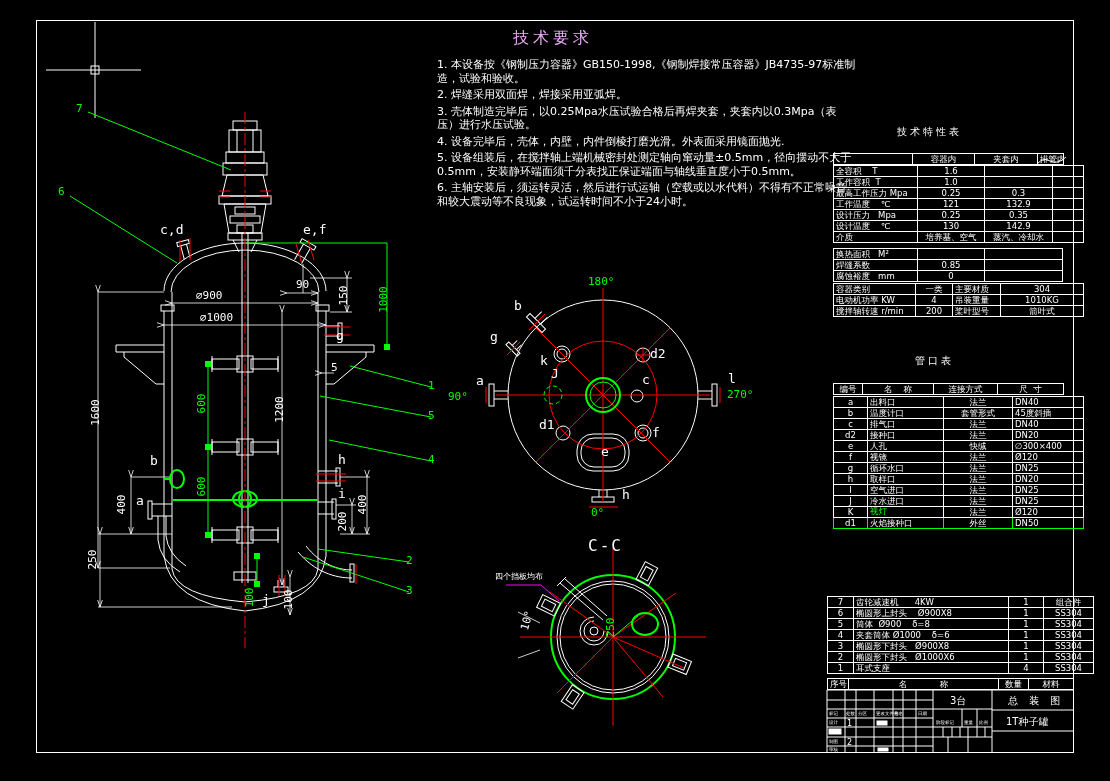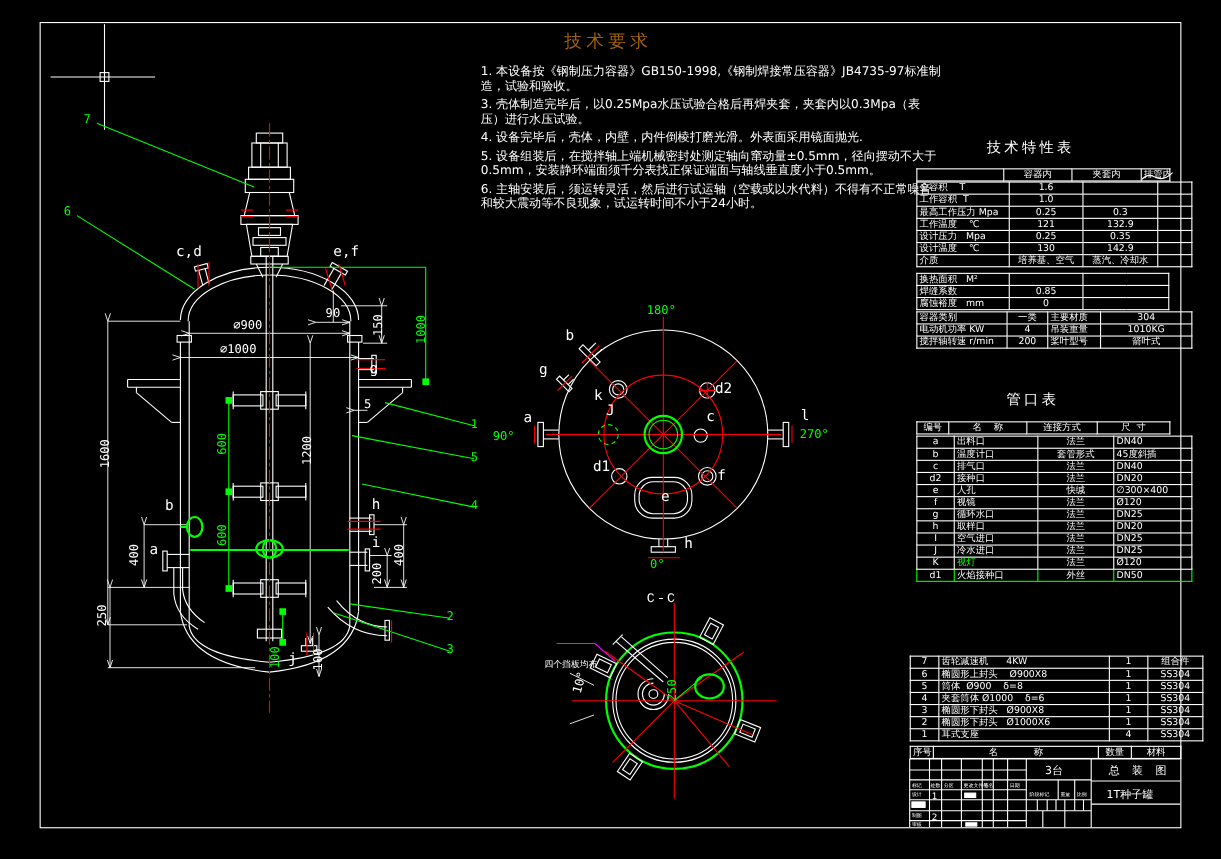"技术要求" .req-title { color: #a16207 -> #f0abfc }
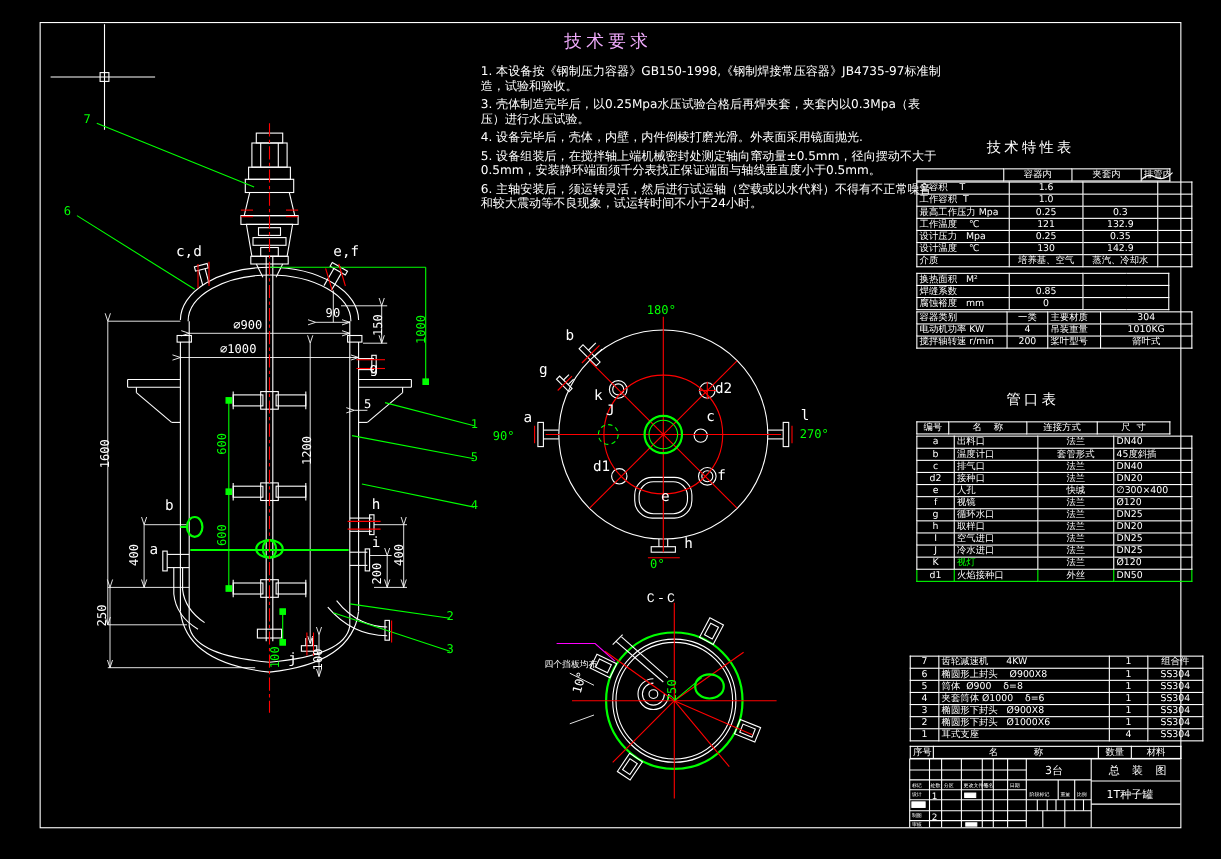"2. 焊缝采用双面焊，焊接采用亚弧焊。" p { html: none -> <p>2. 焊缝采用双面焊，焊接采用亚弧焊。</p> }
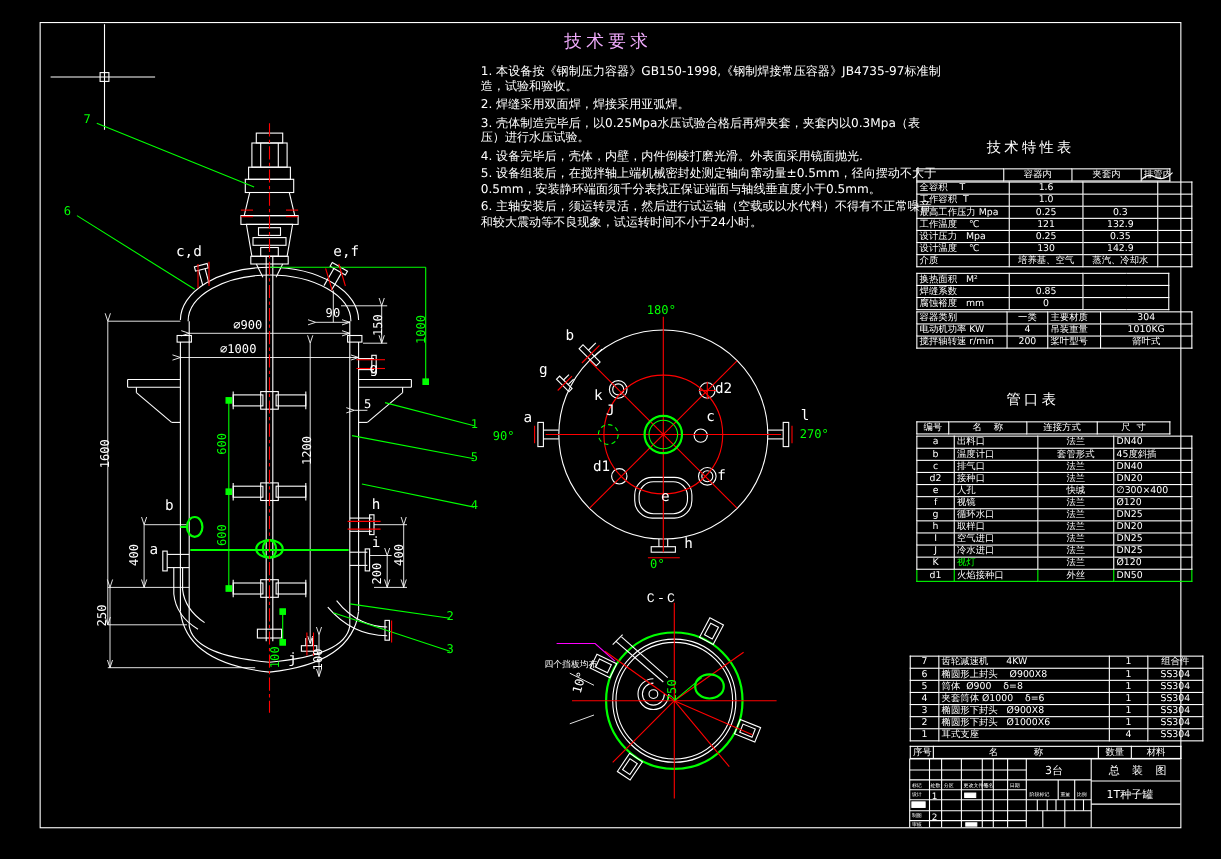"技术特性表" .tbl-title { font-size: 13px -> 10px }
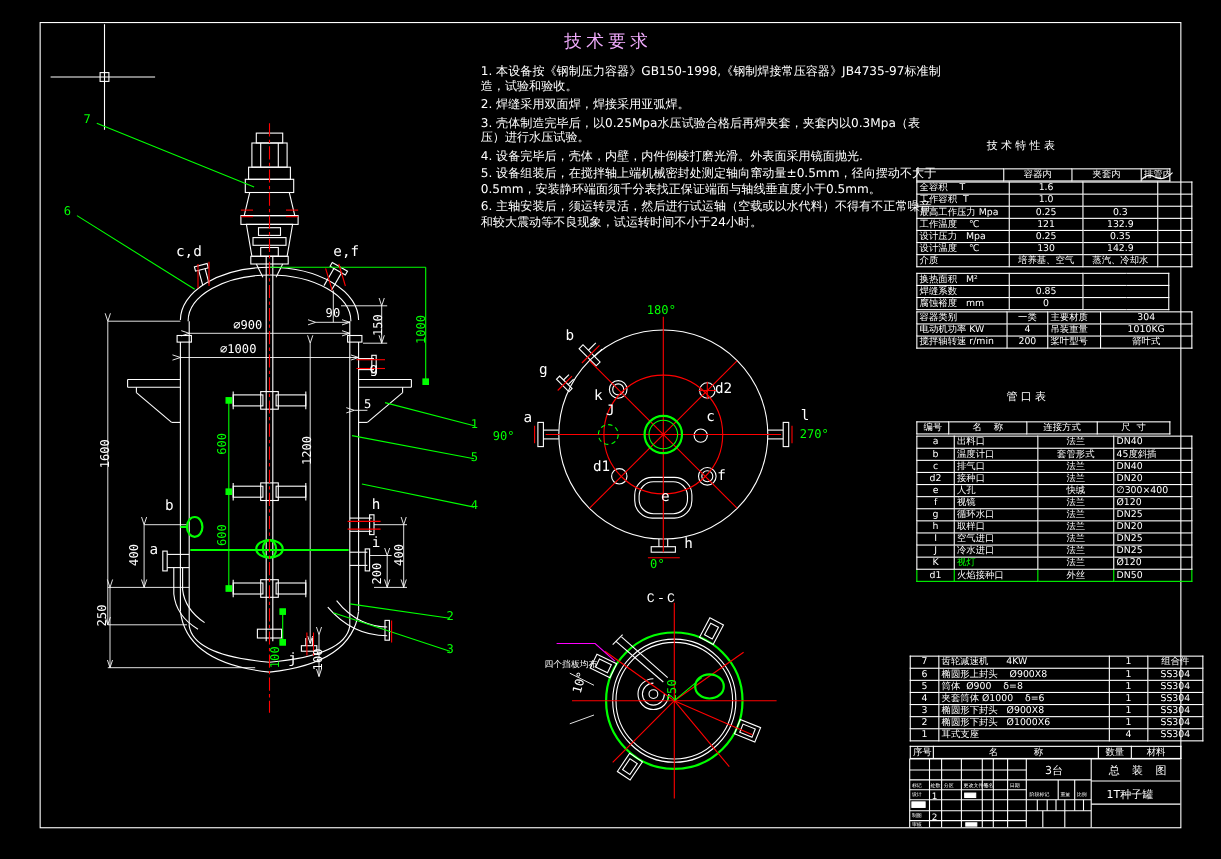"∅900" span.lb { left: 212px -> 196px }
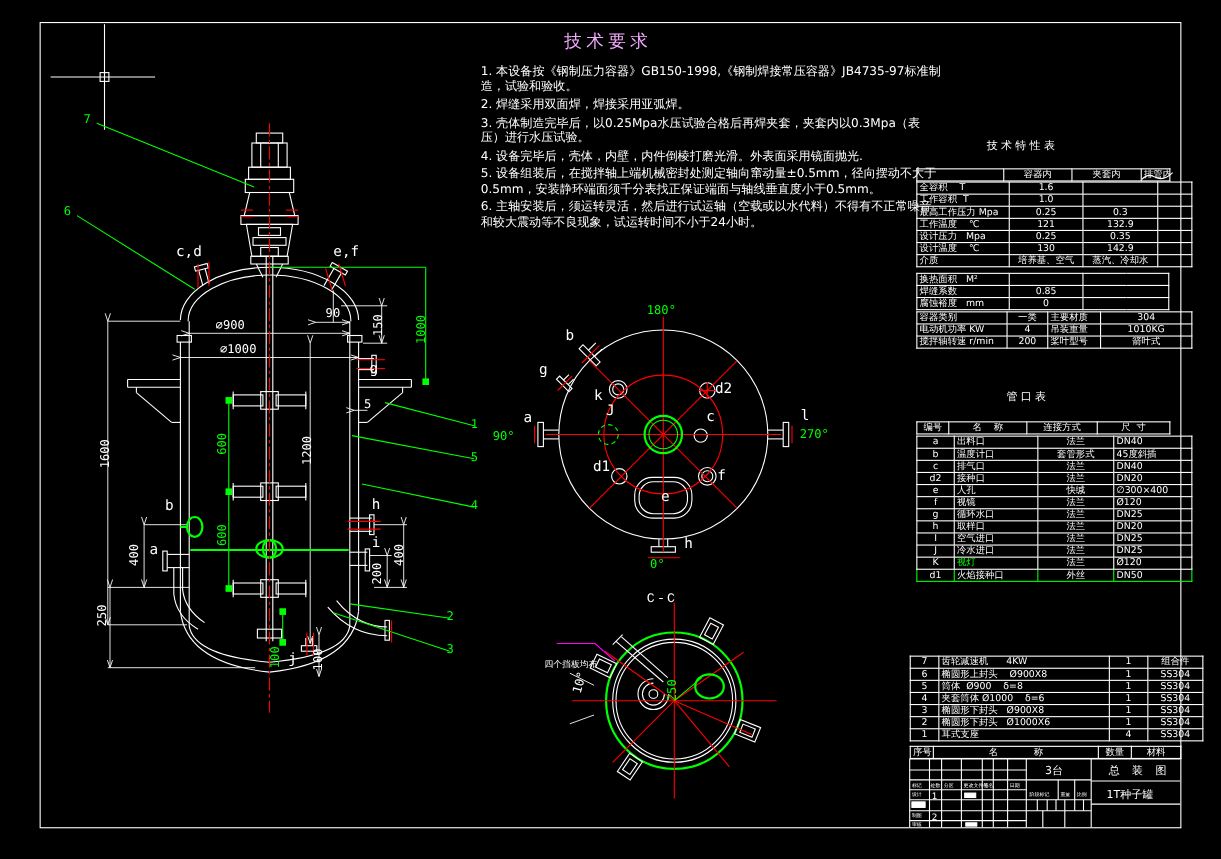"C-C" .cc { font-family: Liberation Mono, monospace -> none; font-size: 12px -> 16px }
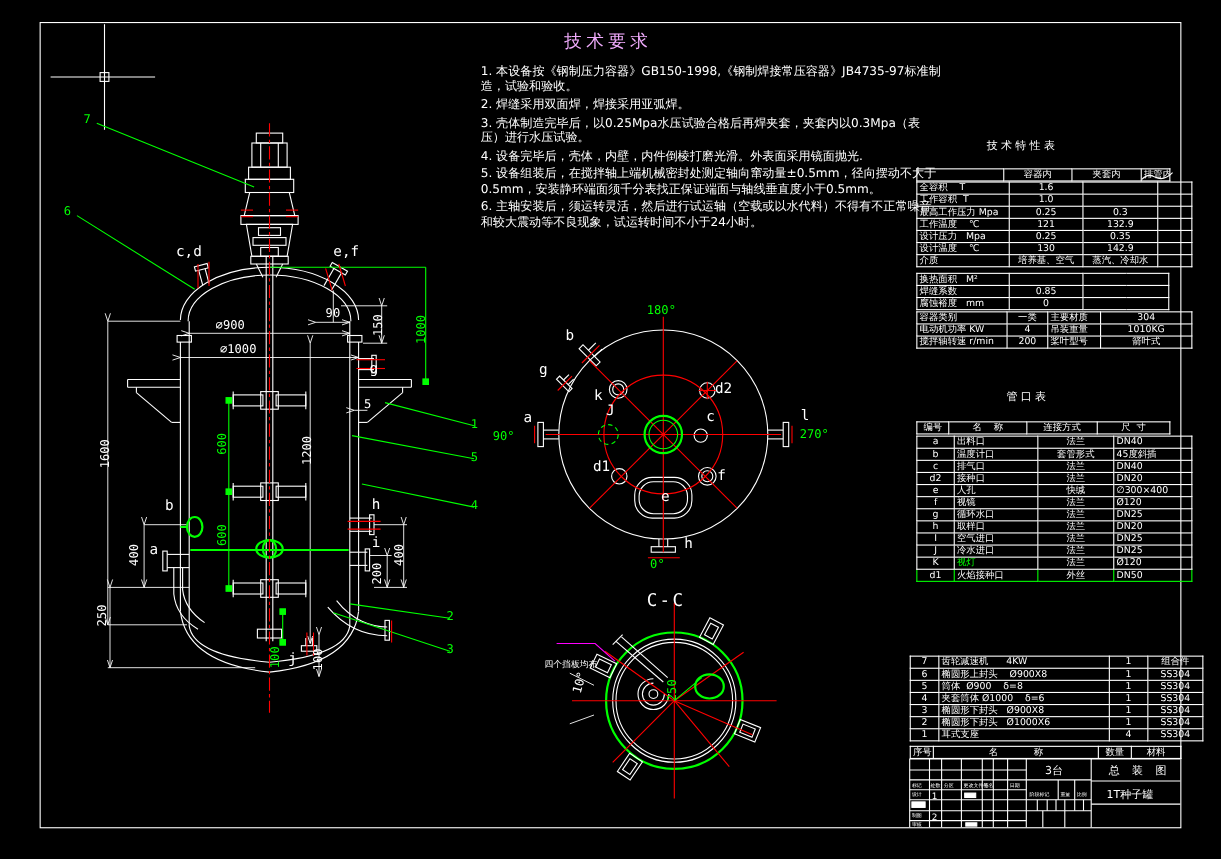"四个挡板均布" span.lb { top: 600px -> 573px }
